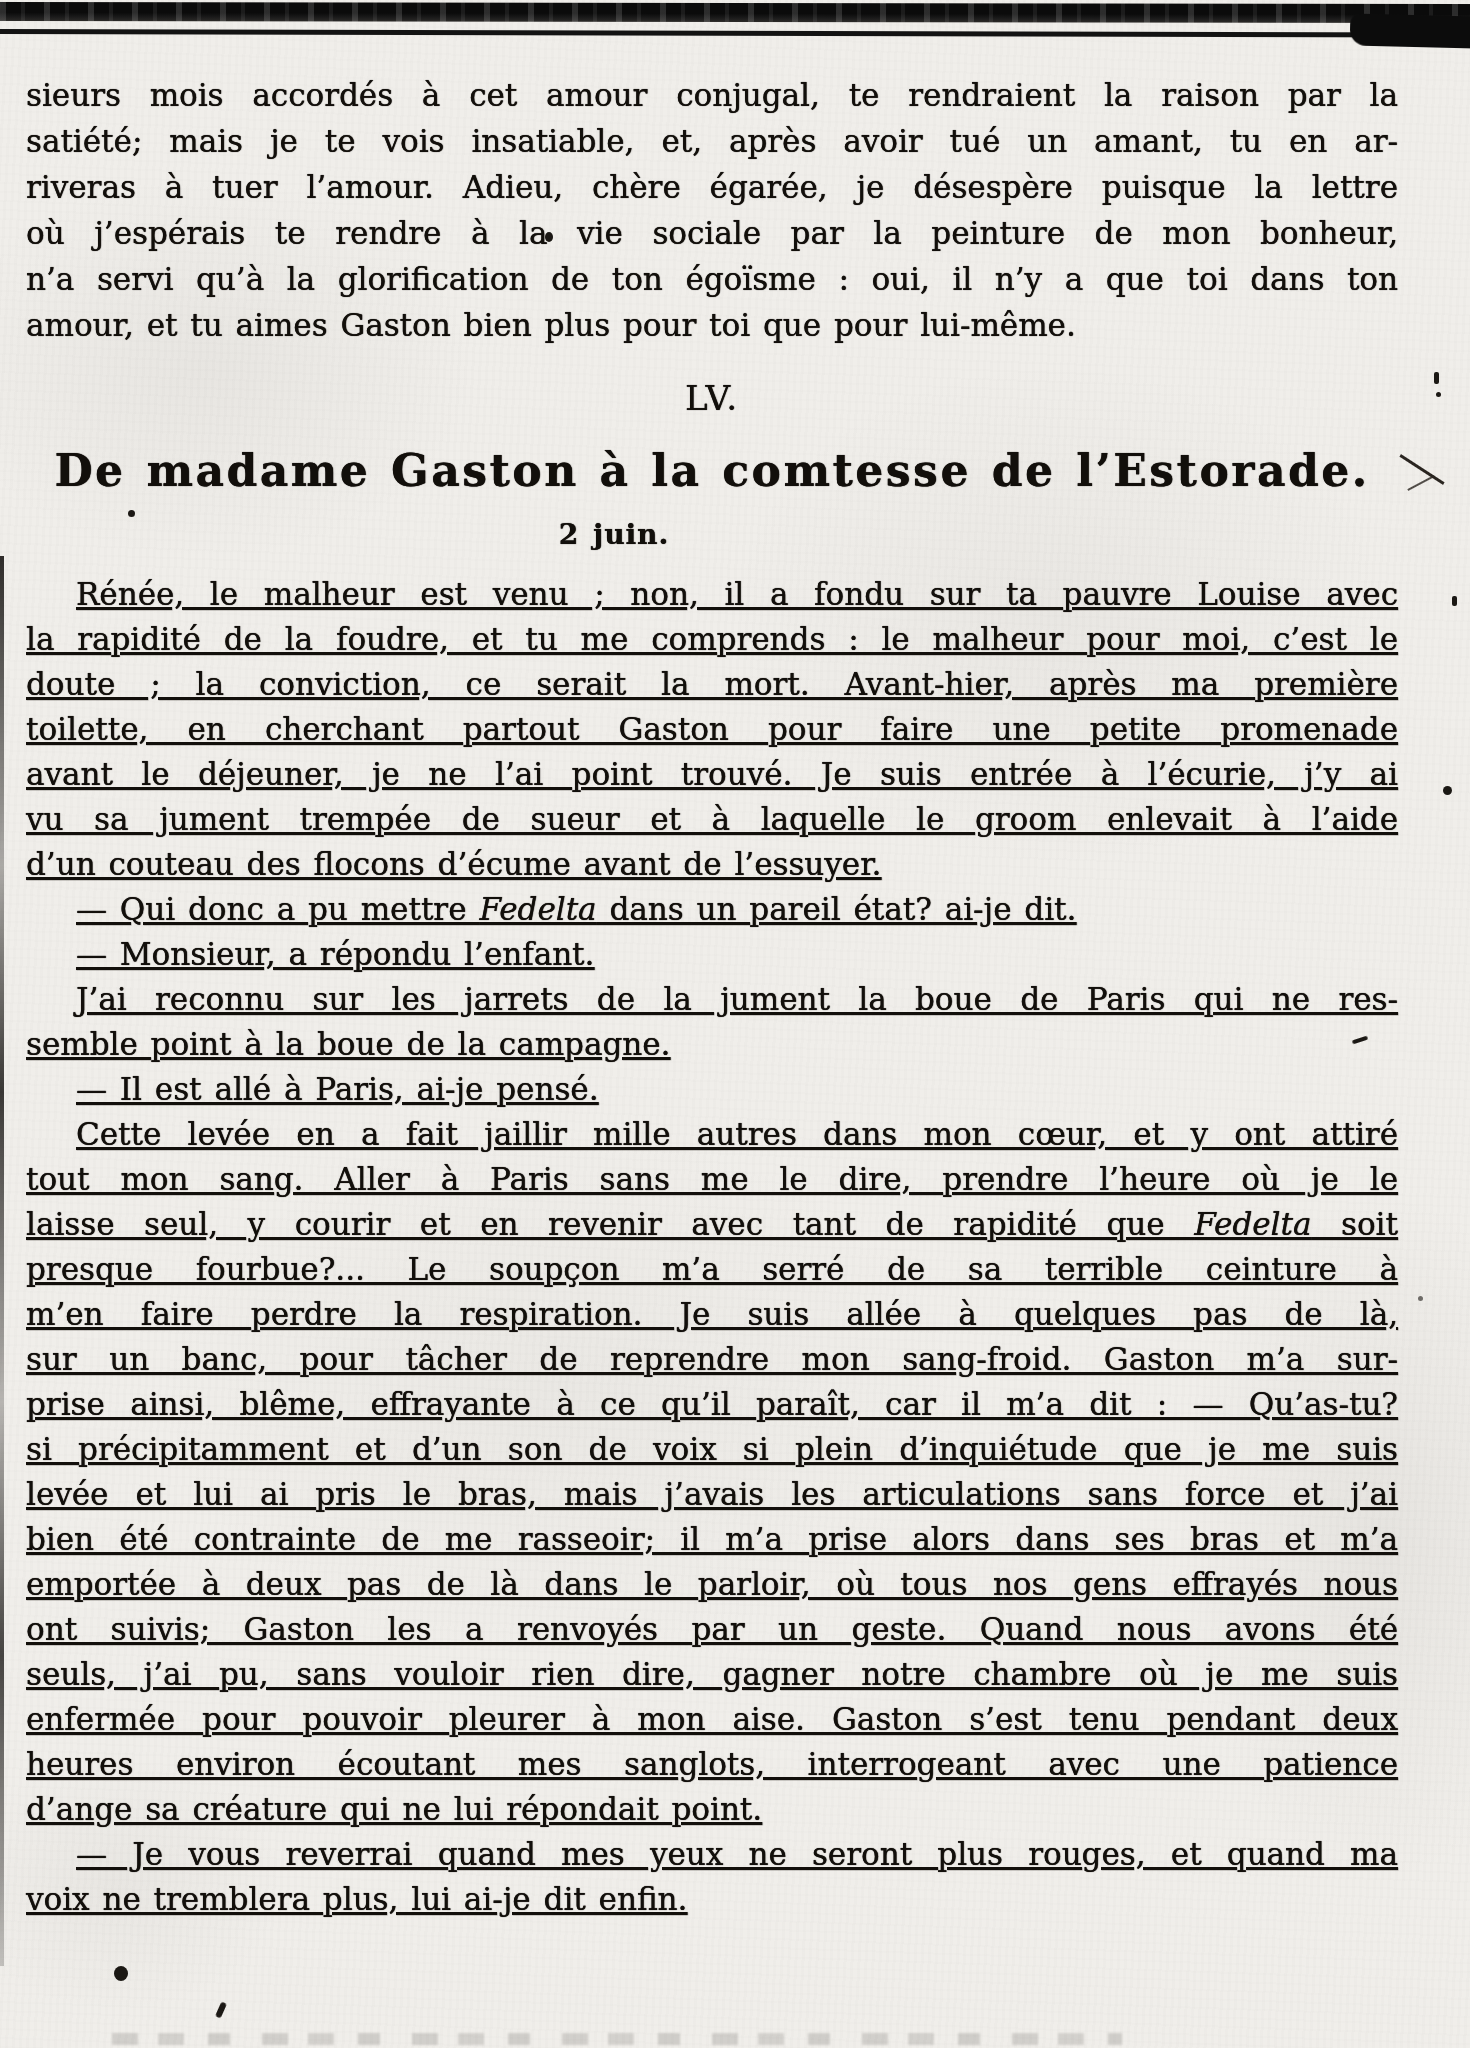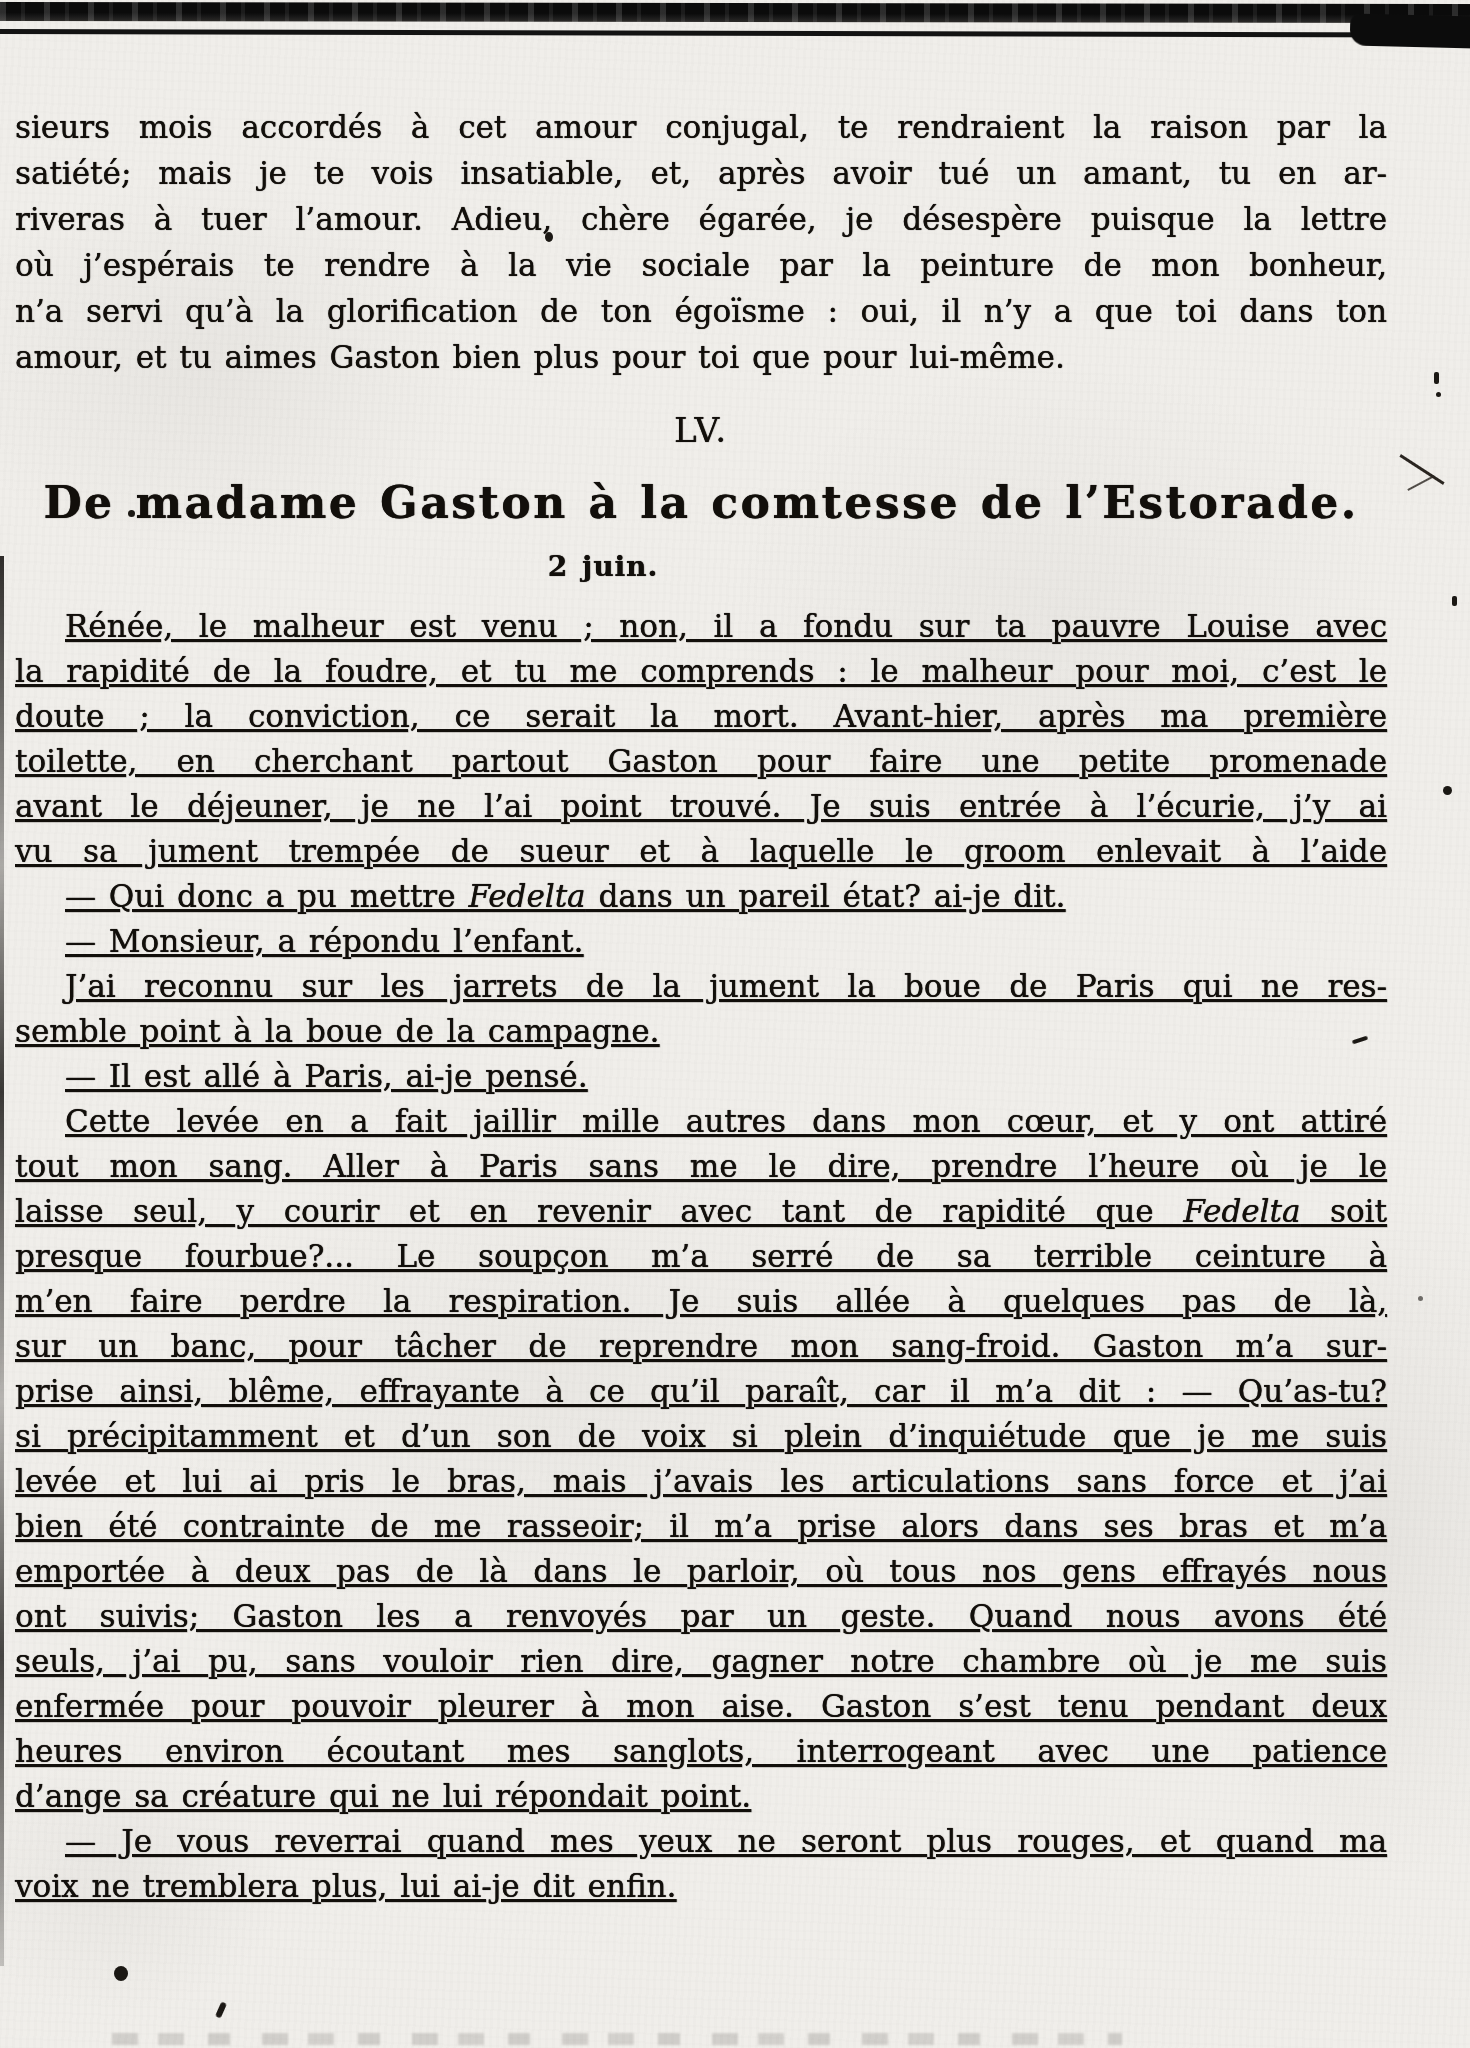"sieurs mois accordés à cet" .text-col { left: 15px -> 26px; margin-top: 32px -> none }
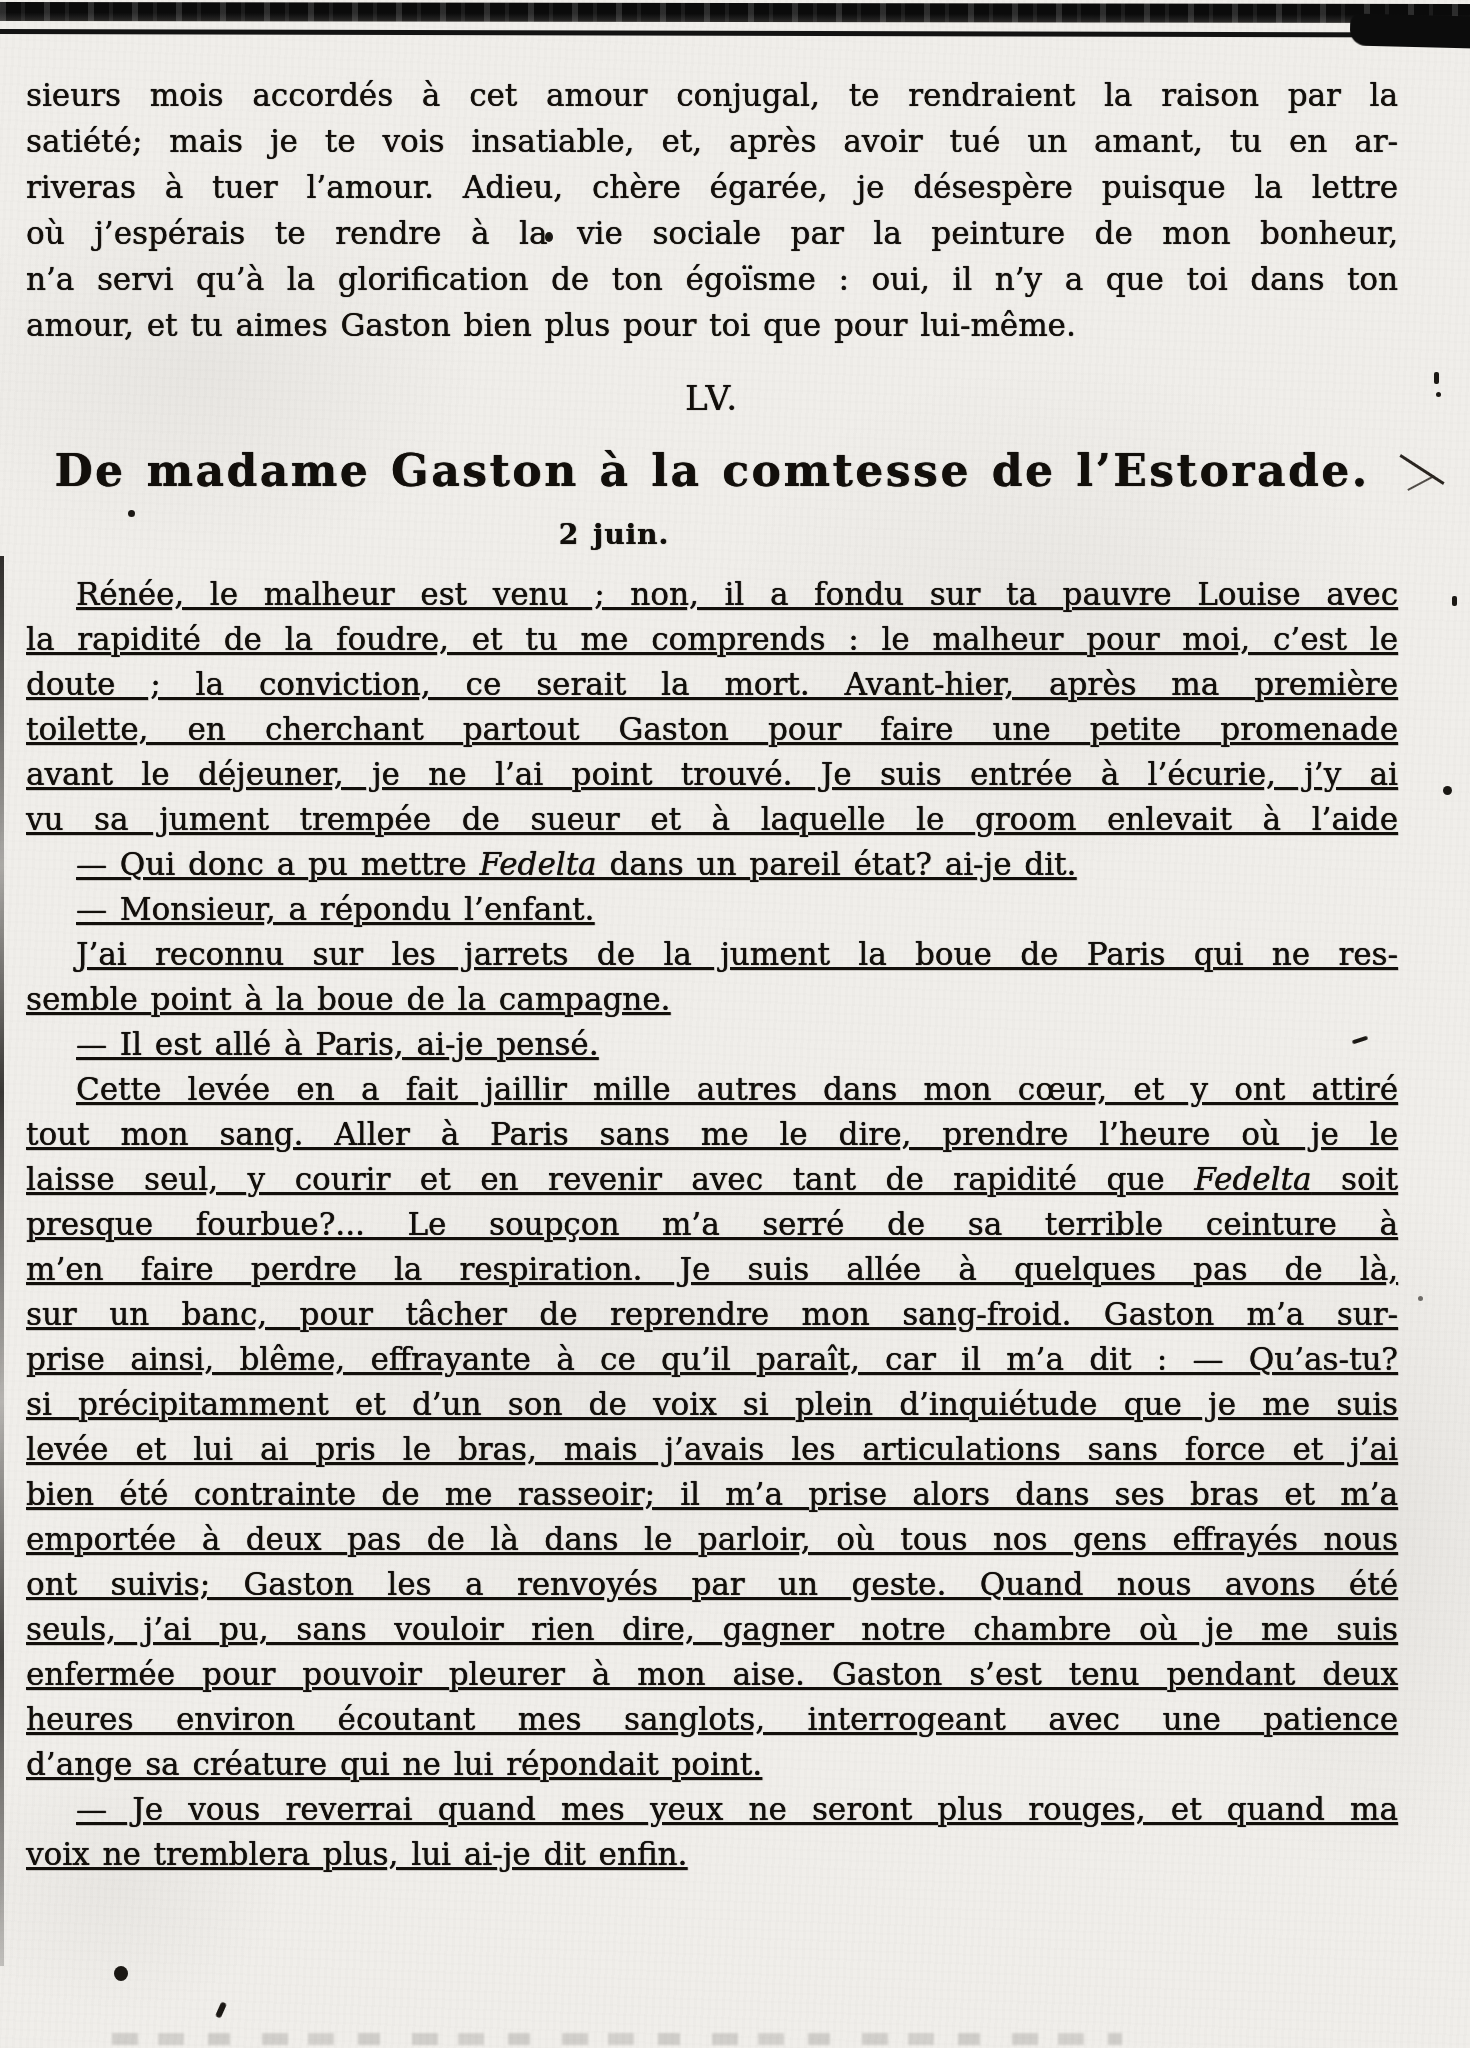"d’un couteau des flocons d’écume" div.line { html: none -> <div><span>d’un couteau des flocons d’écume avant de l’essuyer.</span></div> }
